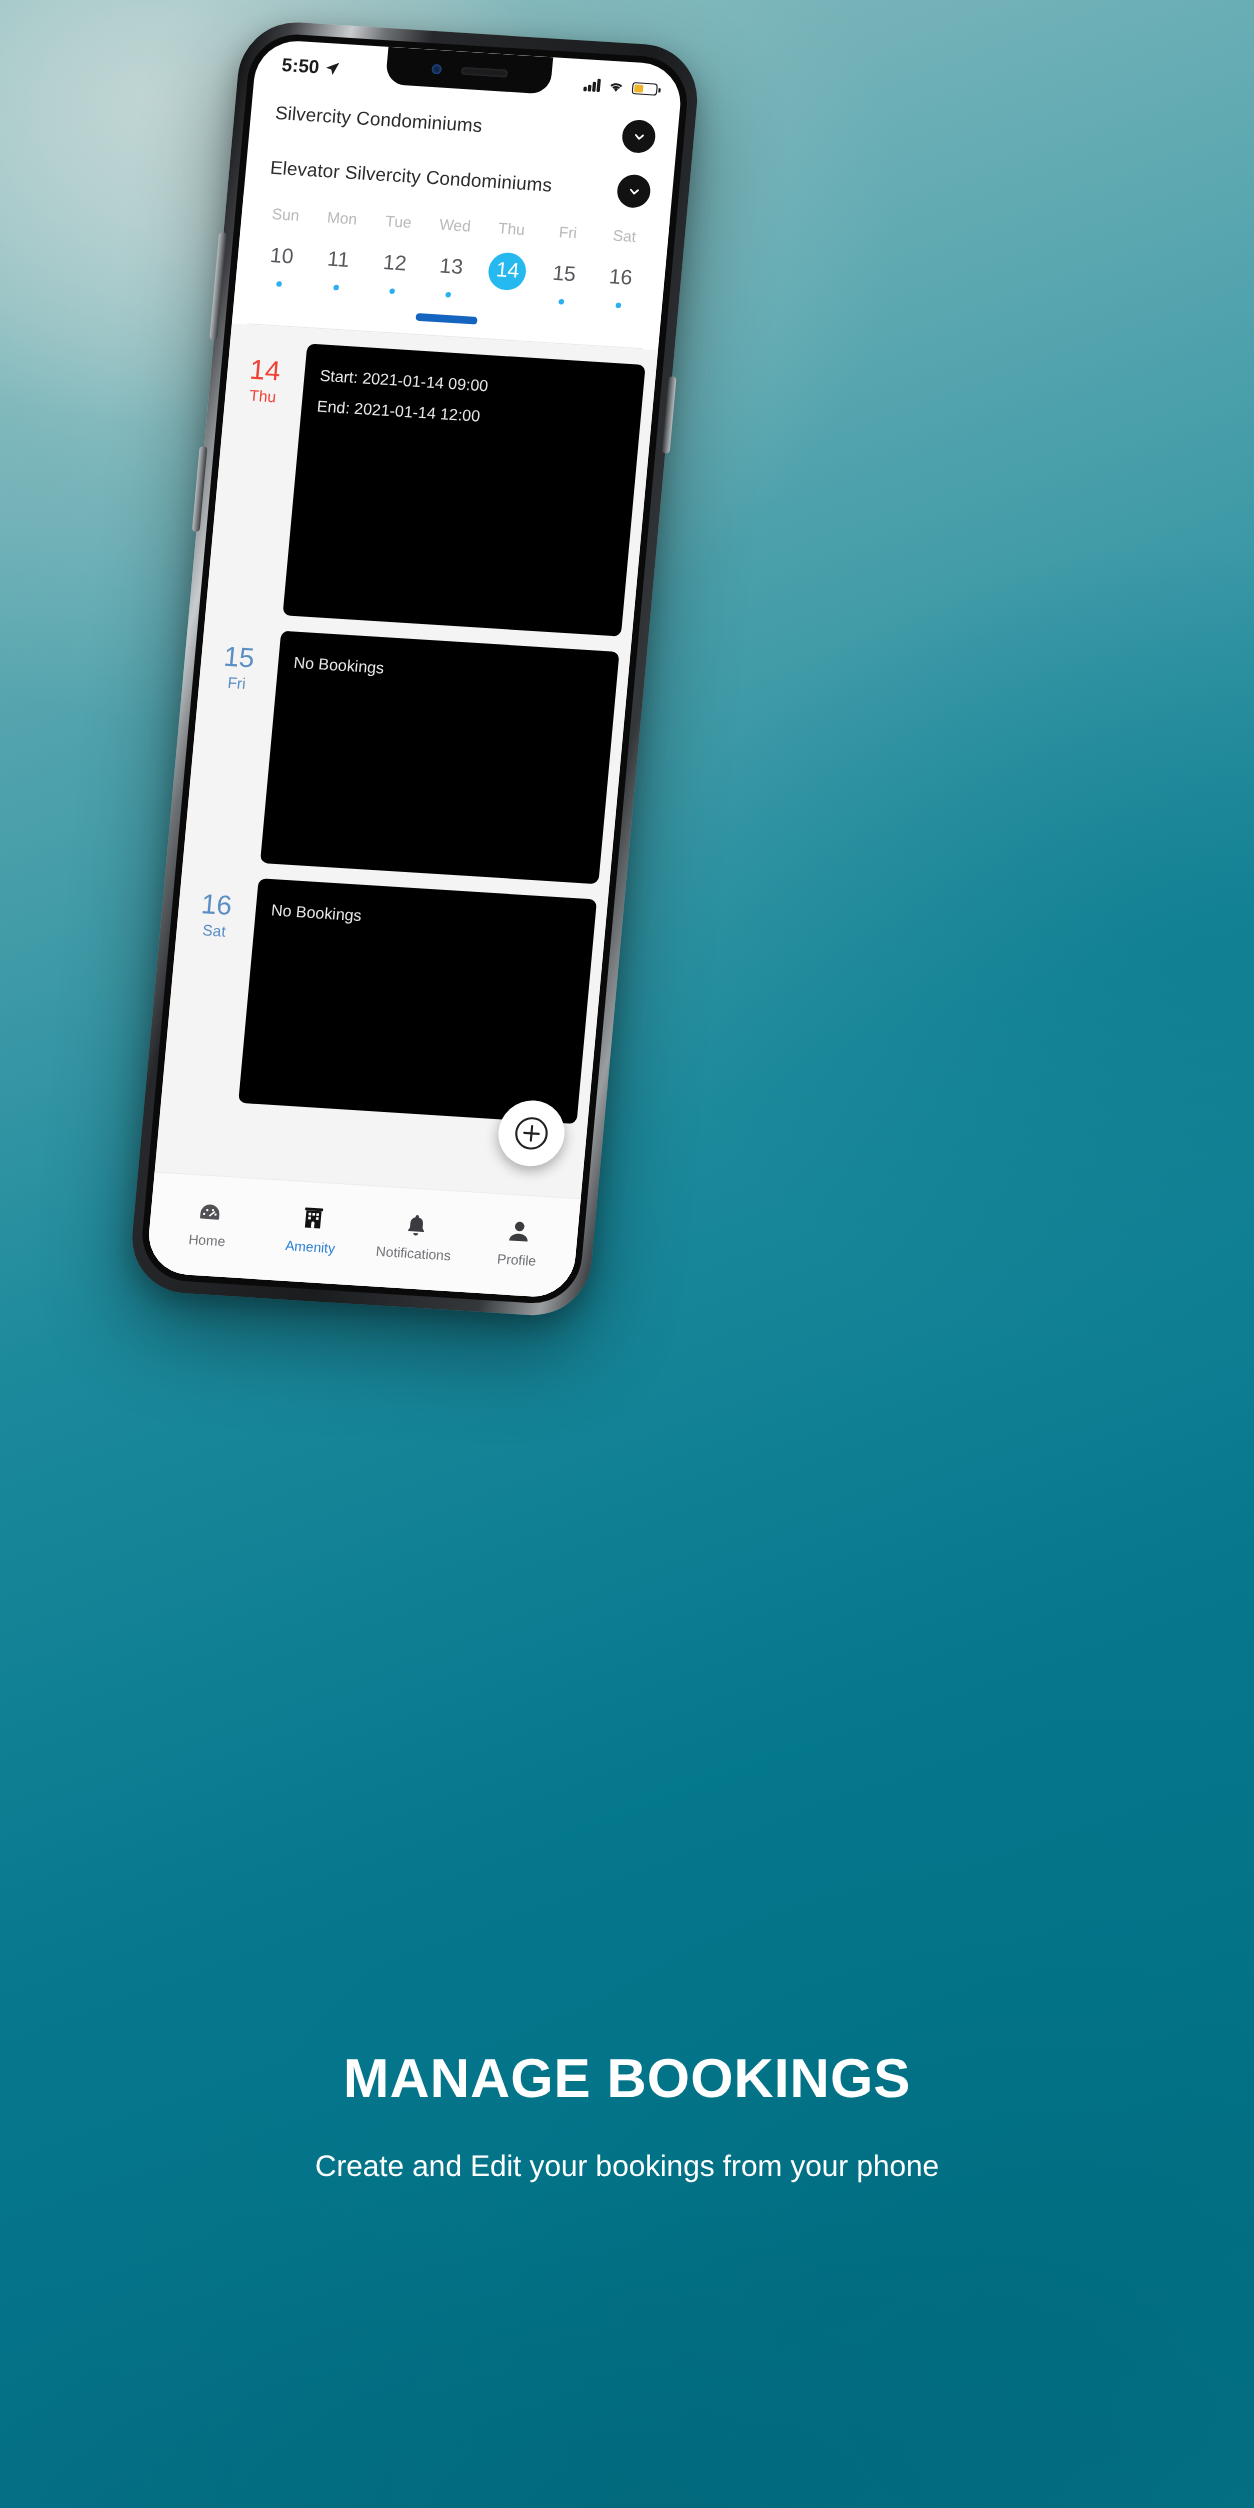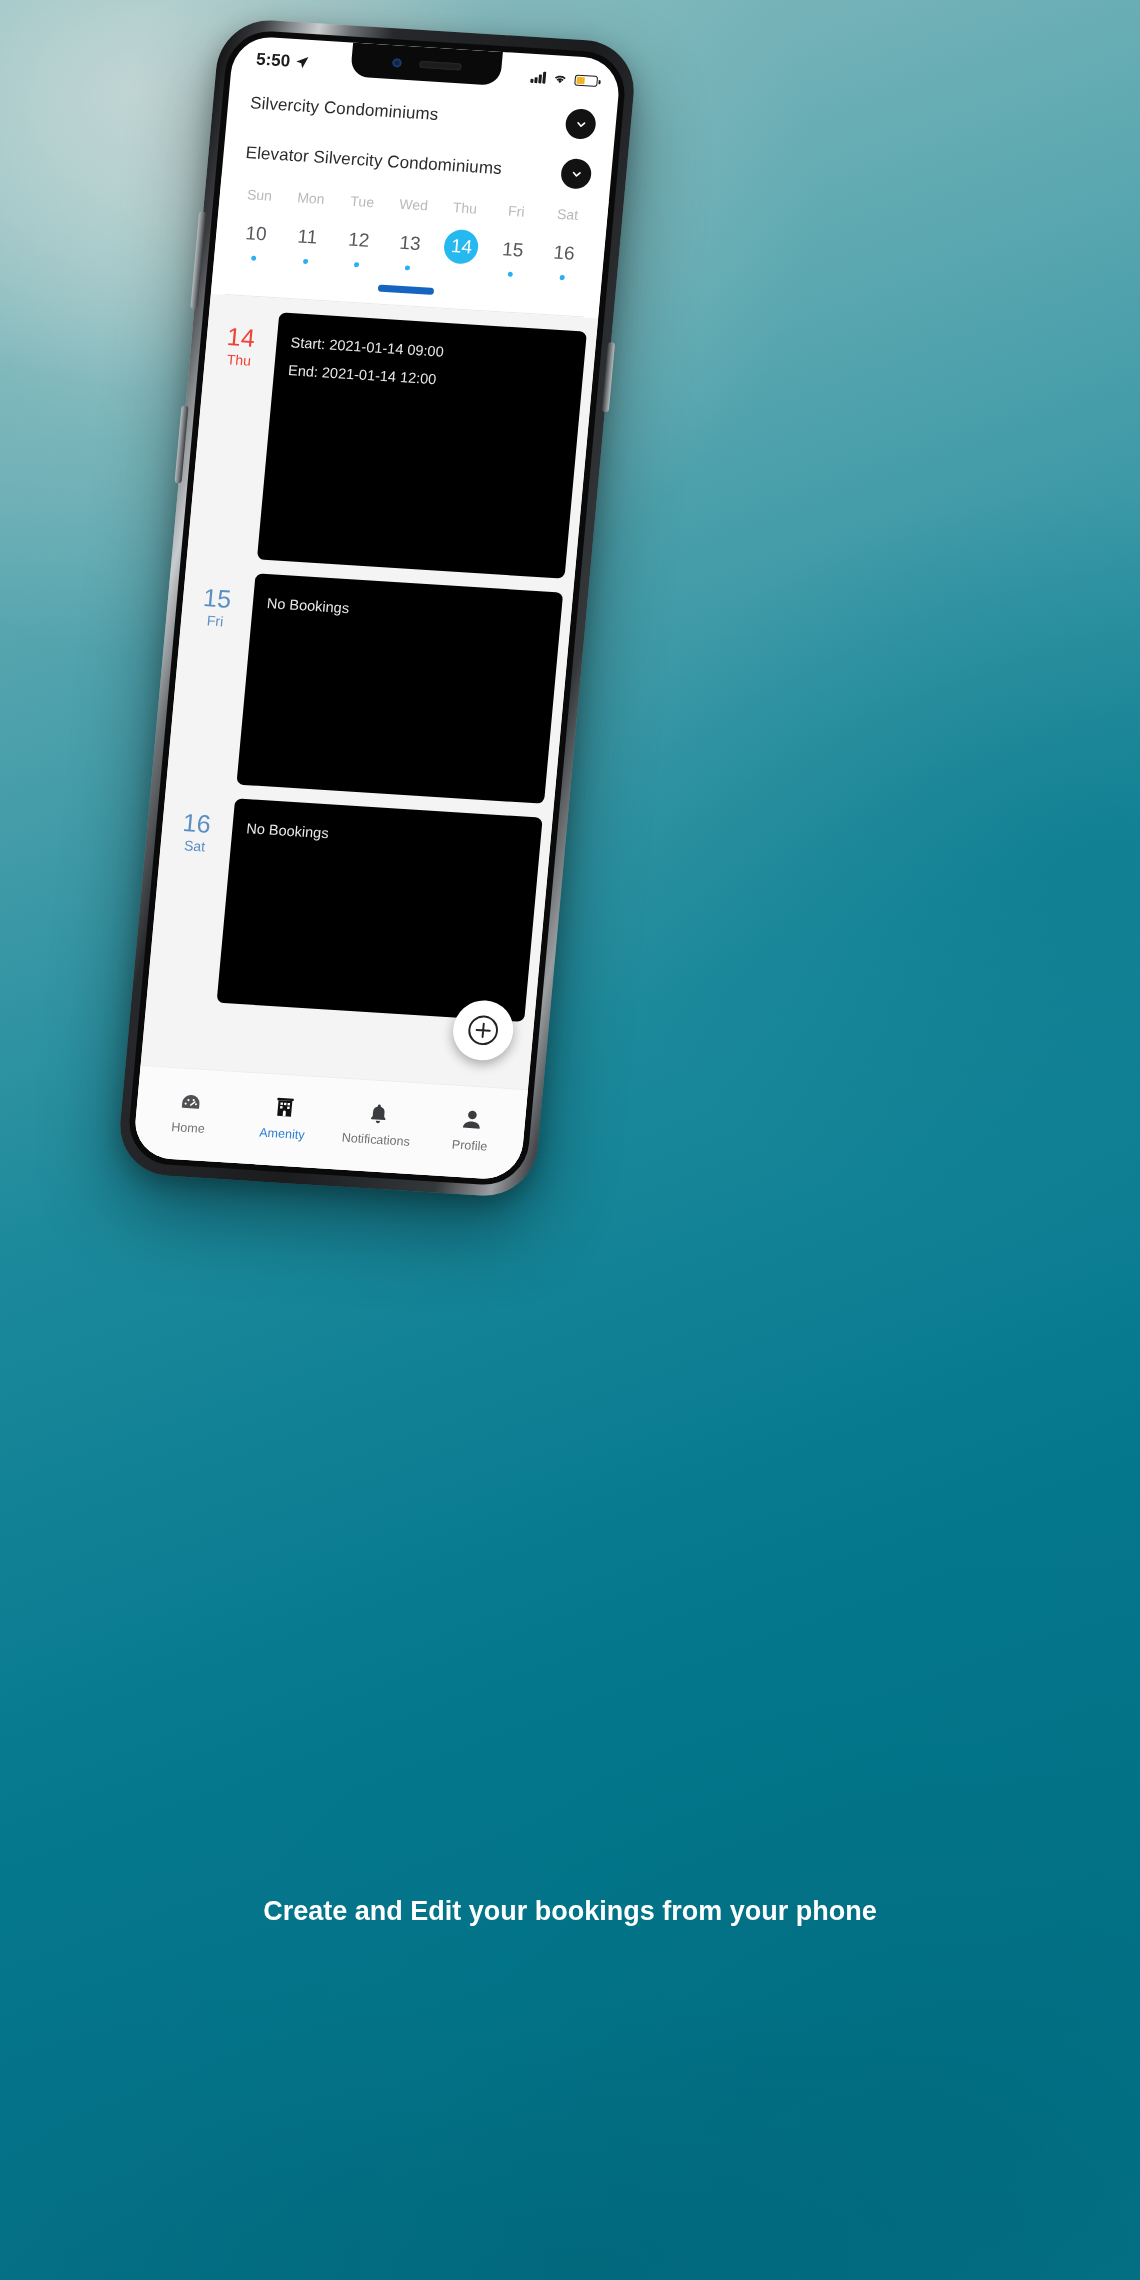"MANAGE BOOKINGS" h1 { html: none -> <h1>MANAGE BOOKINGS</h1> }
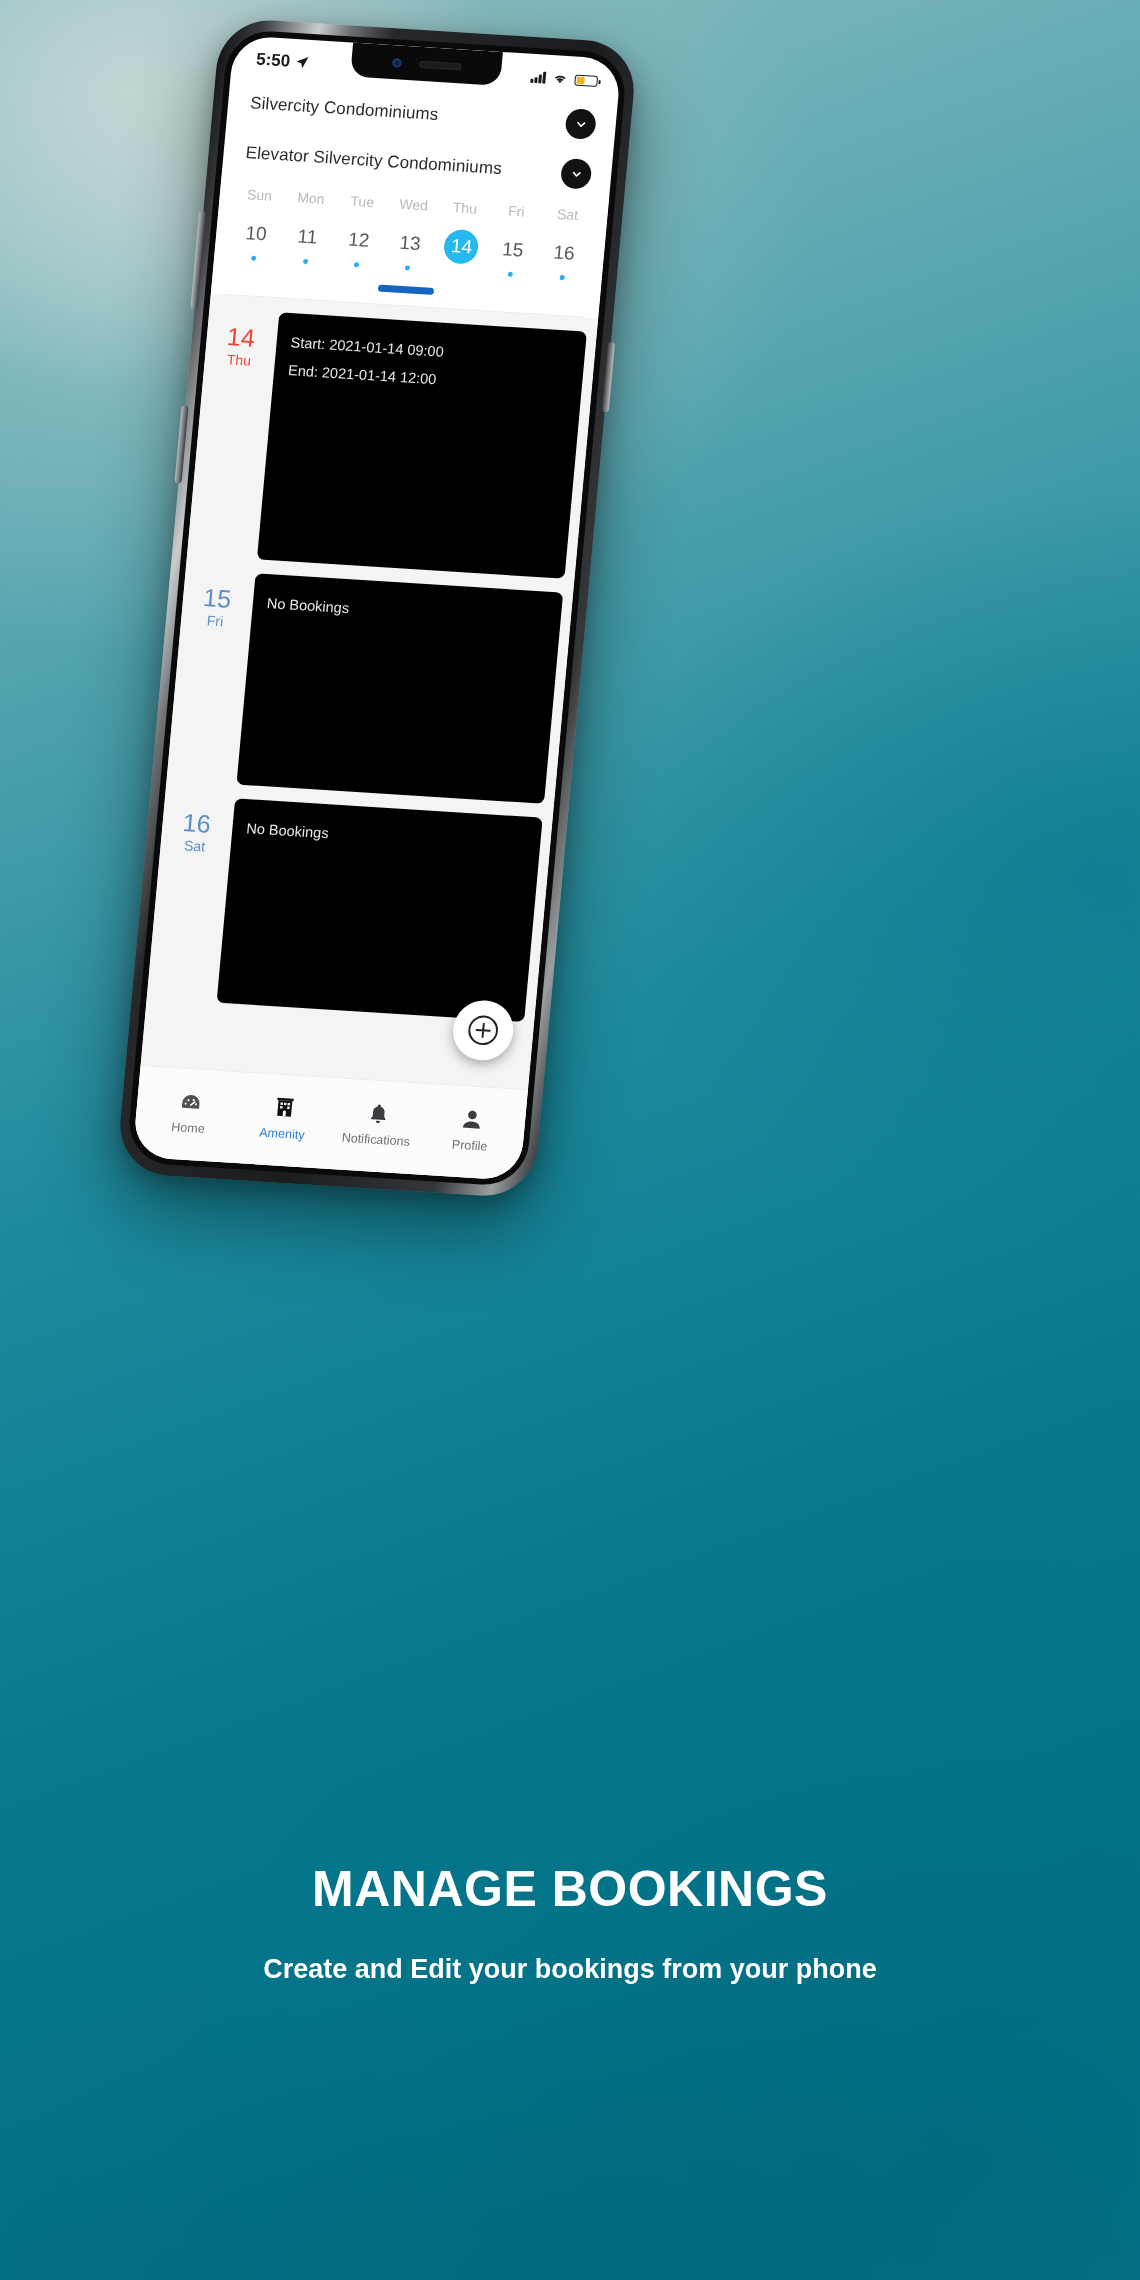"Create and Edit your bookings" .caption p { font-weight: 700 -> 400 }
